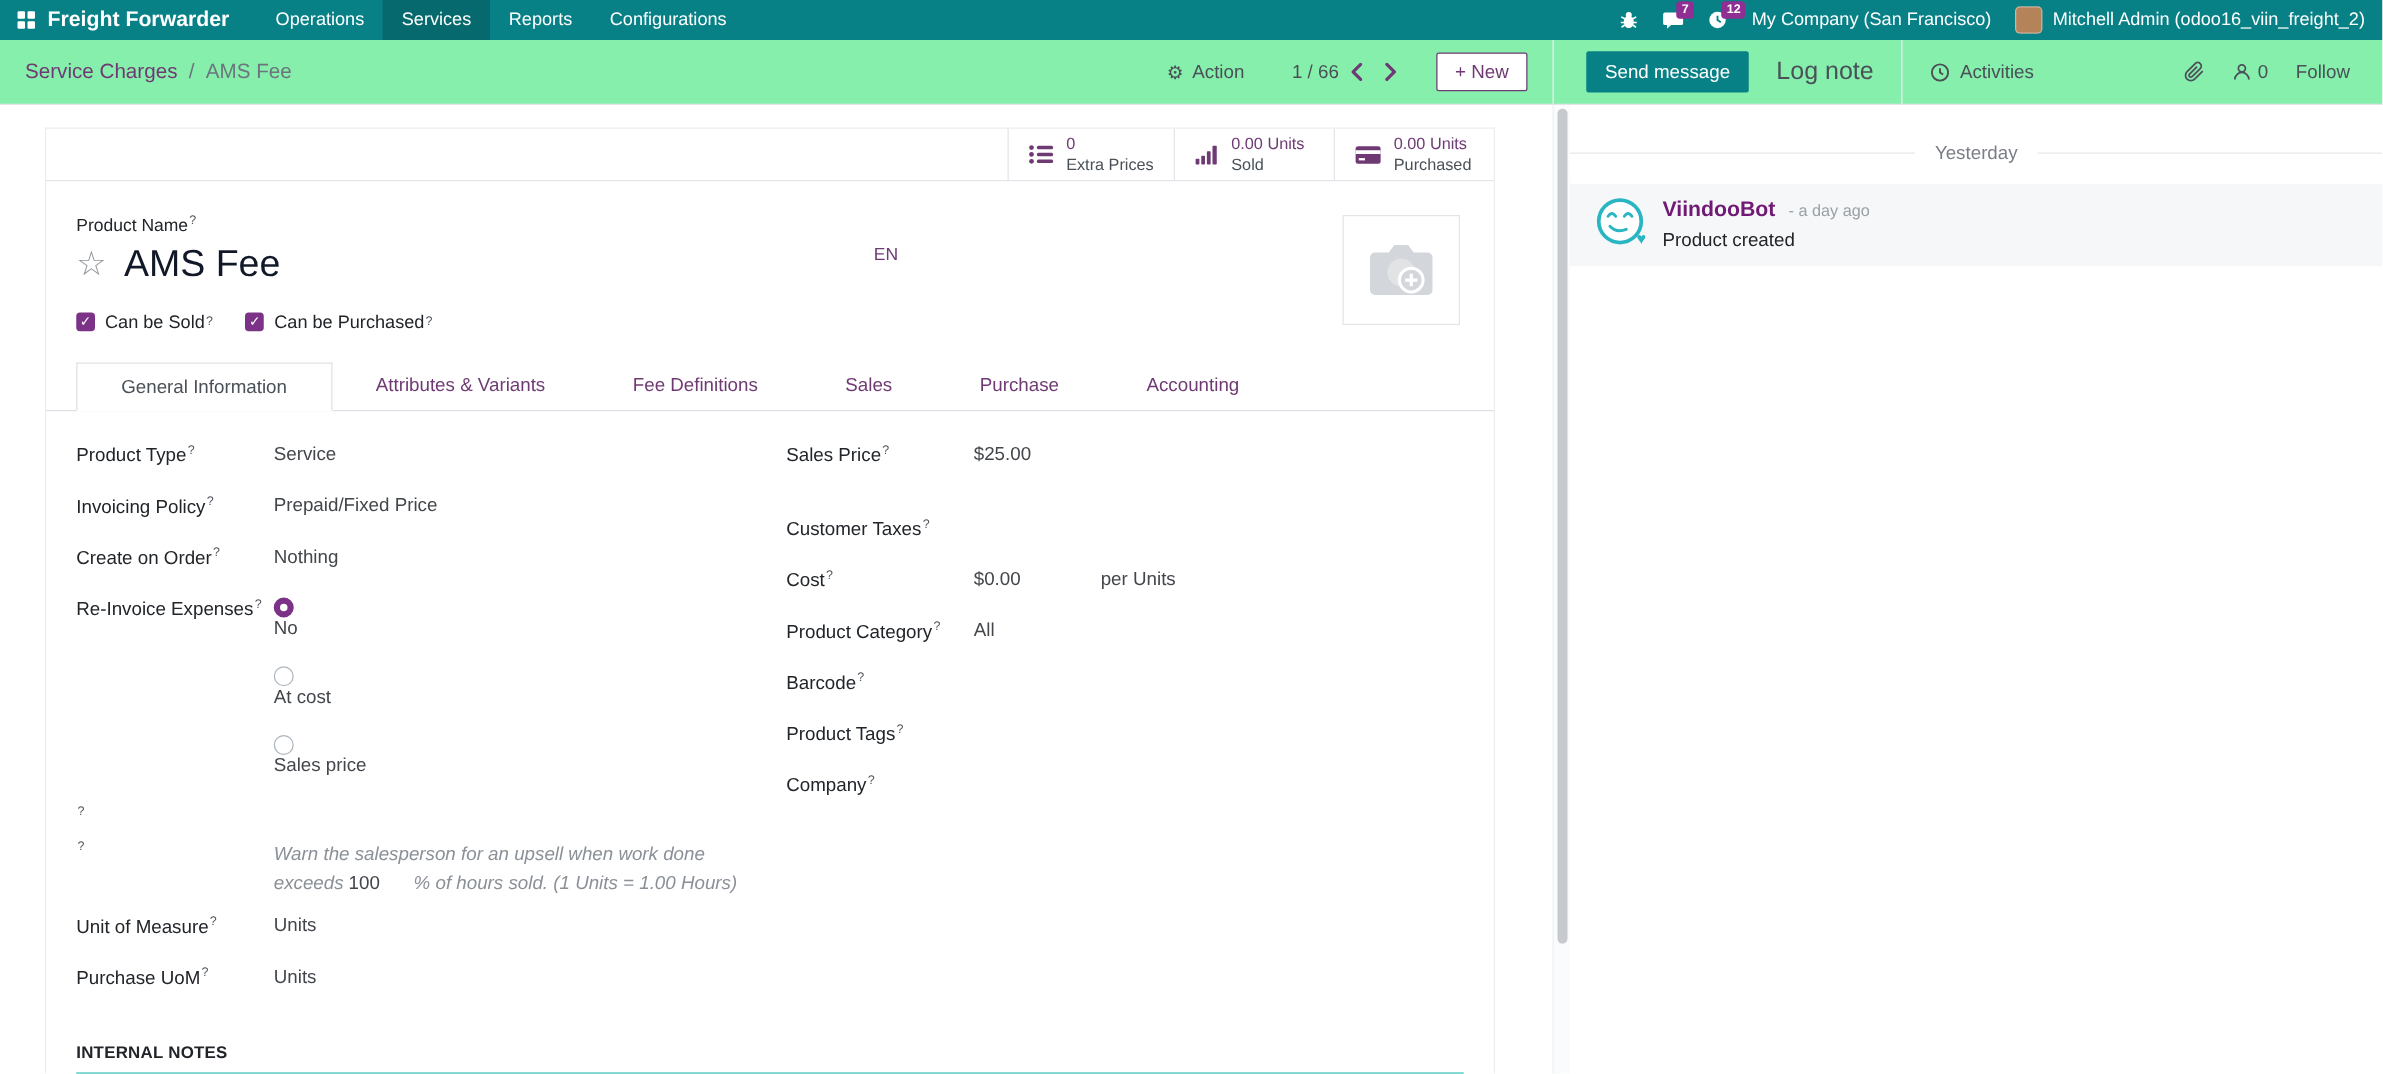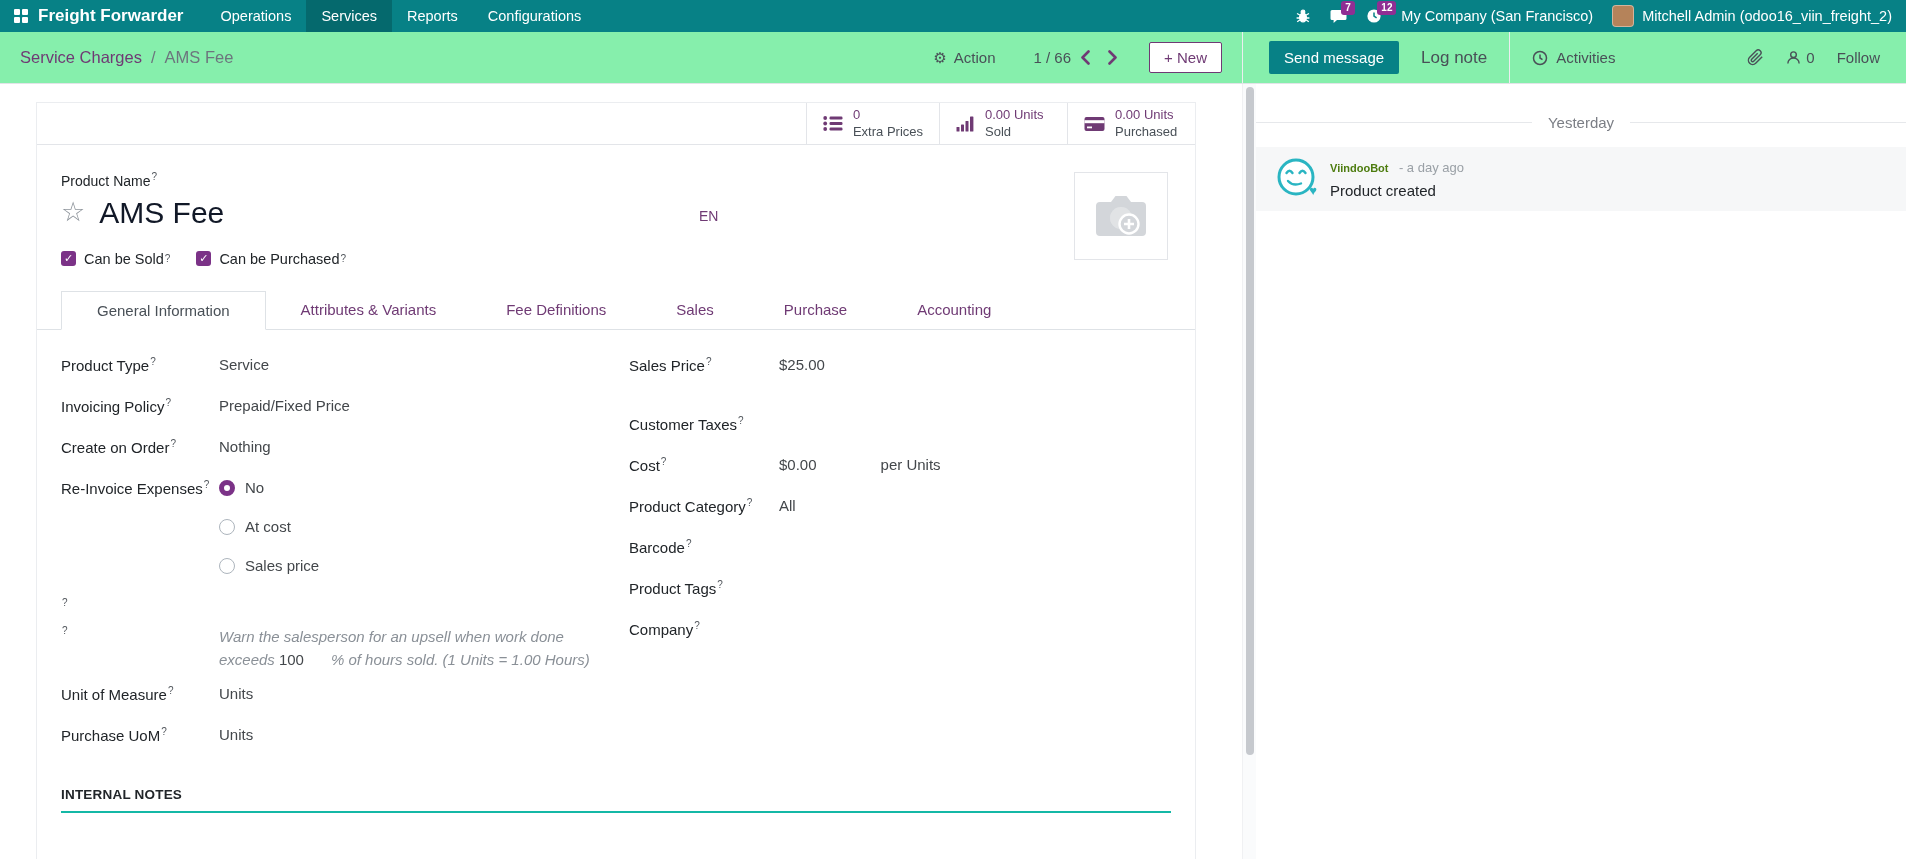"Log note" .lognote { font-size: 17px -> 20px }
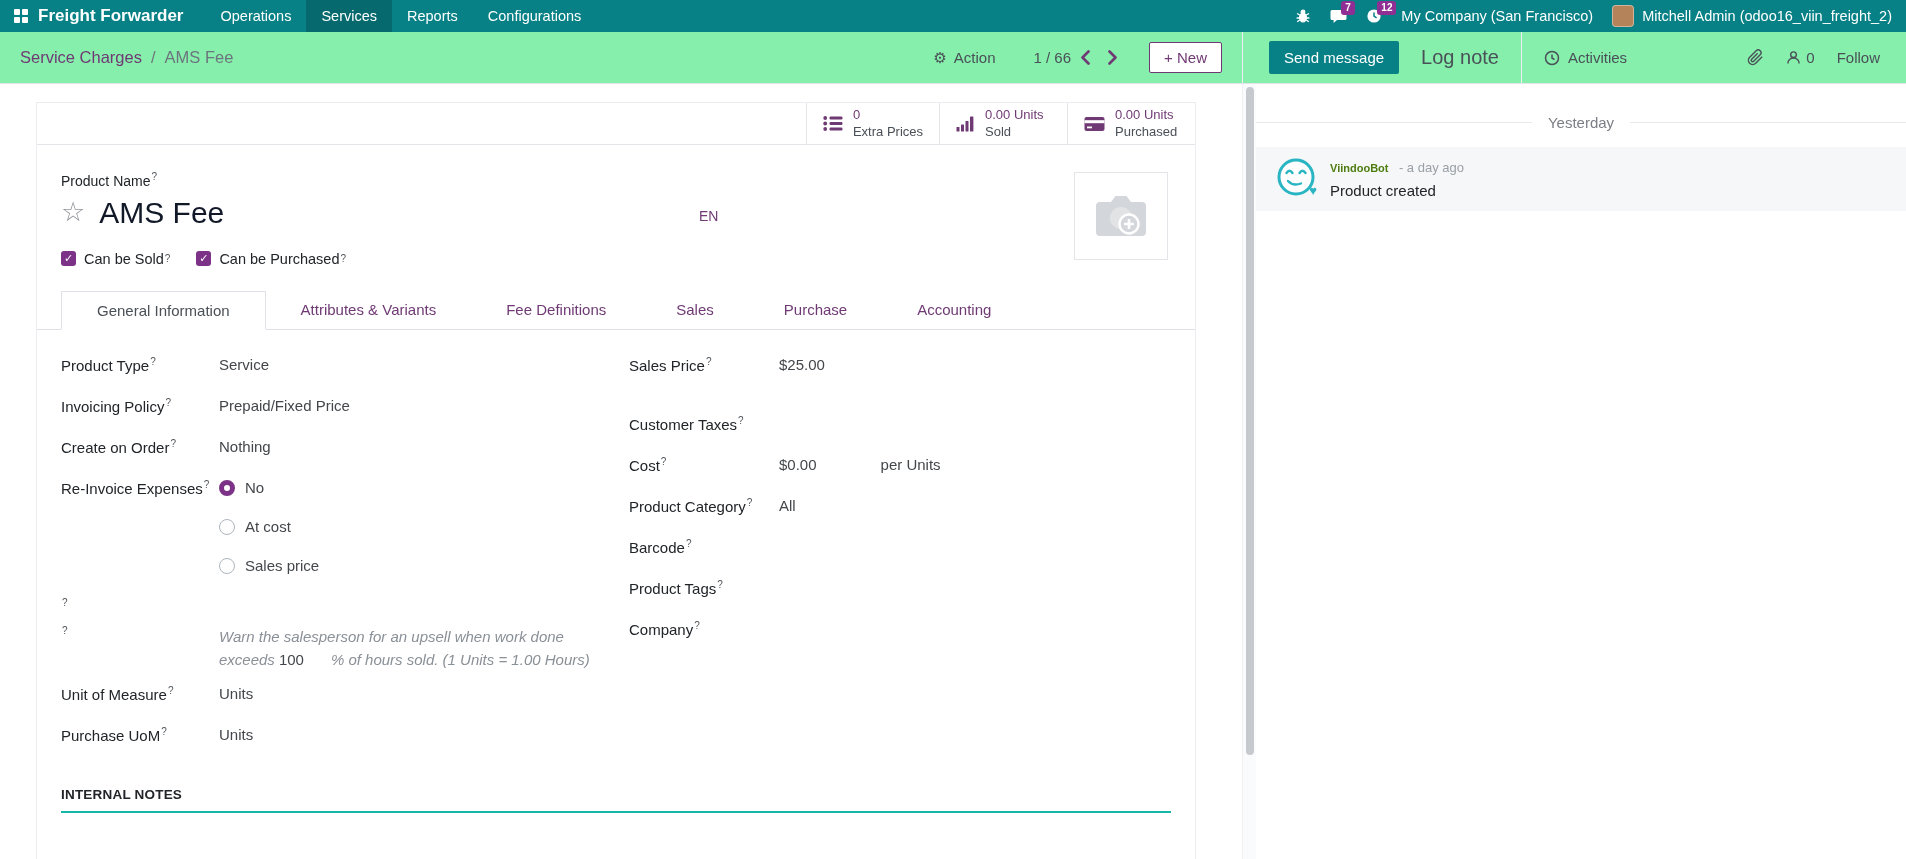"ViindooBot" .msg-name { color: #4d7c0f -> #701a75; font-size: 11px -> 17px }
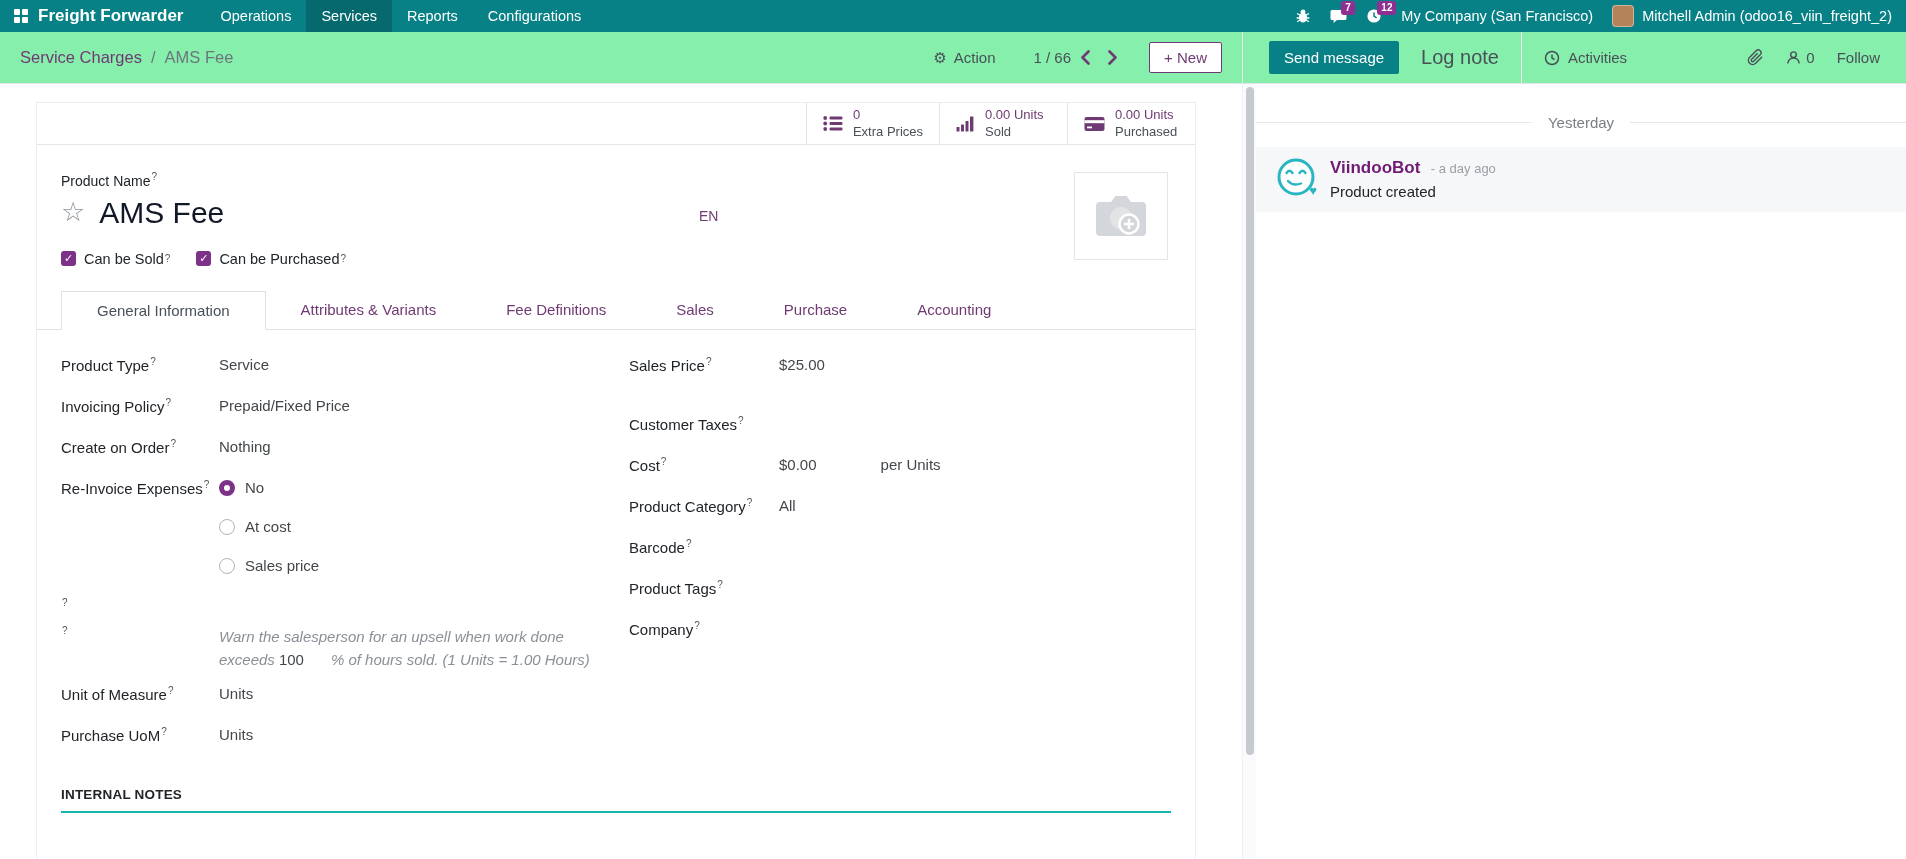"EN" .lang { top: 15px -> 3px }
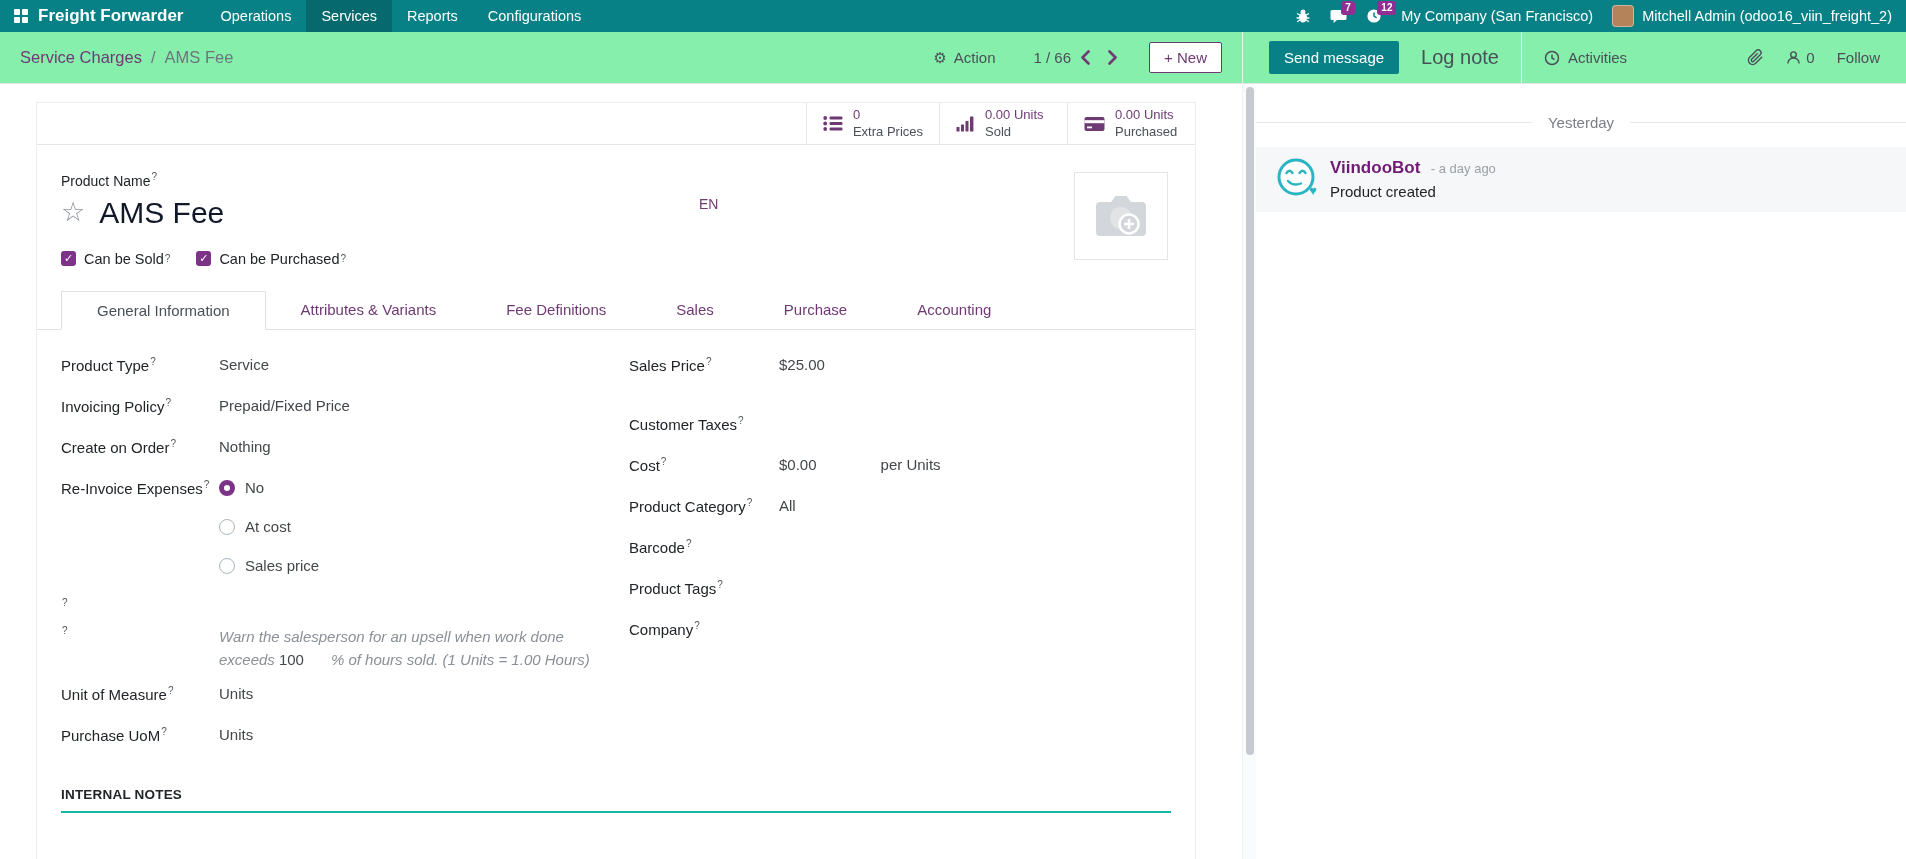"No" .radio-row { align-items: flex-end -> flex-start; flex-direction: none -> column }
